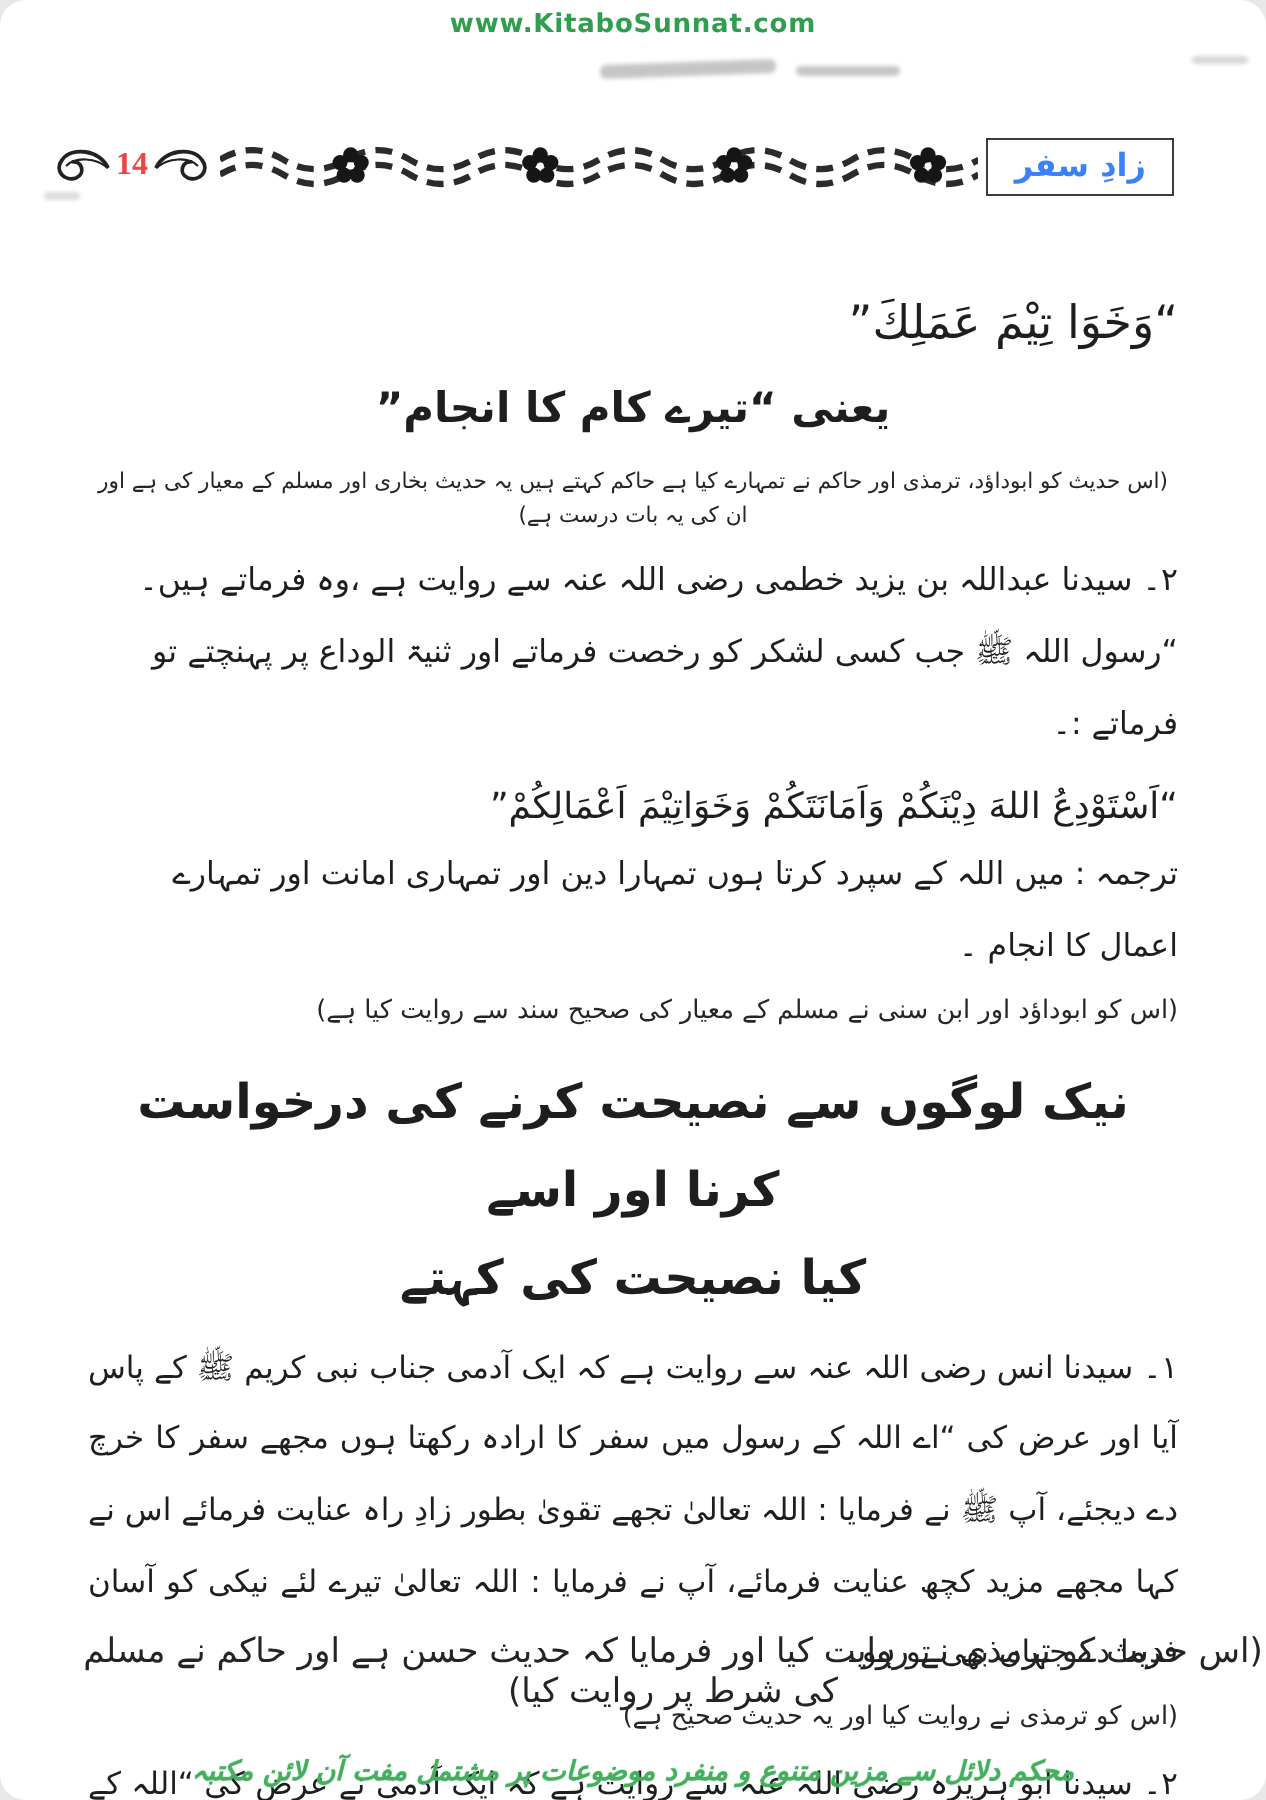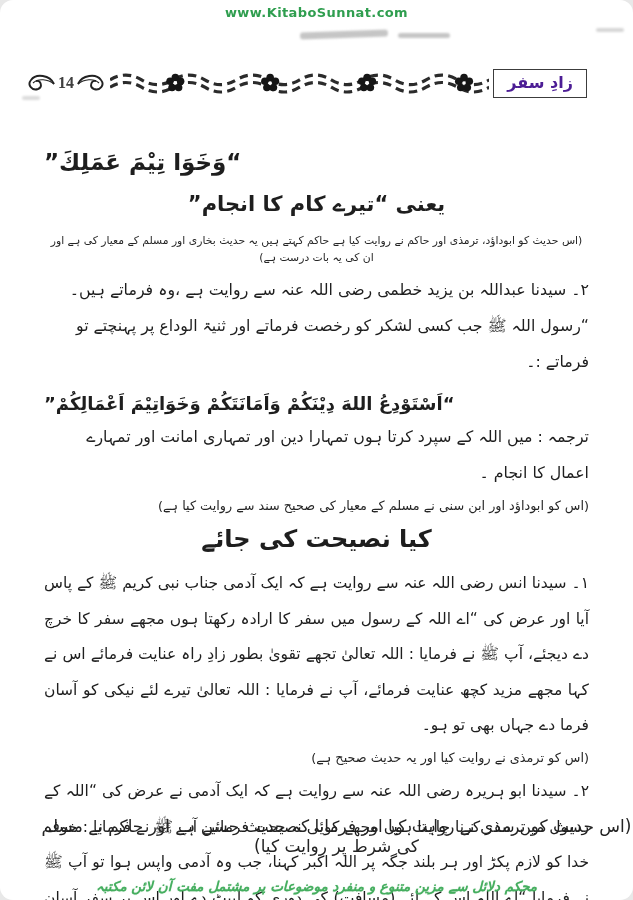"14" .pagenum { color: #404040 -> #ef4444 }
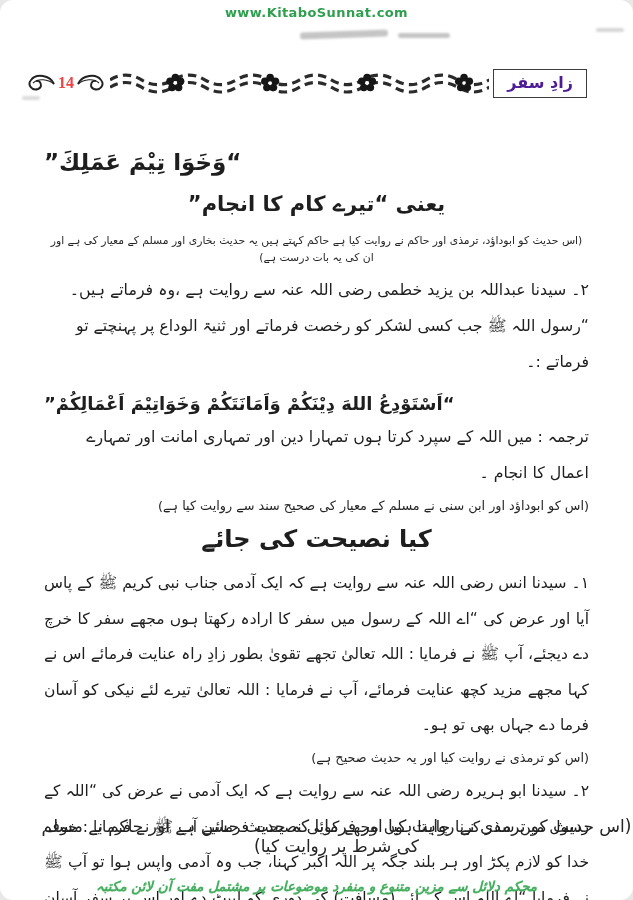"زادِ سفر" .title-box { color: #4c1d95 -> #3b82f6 }
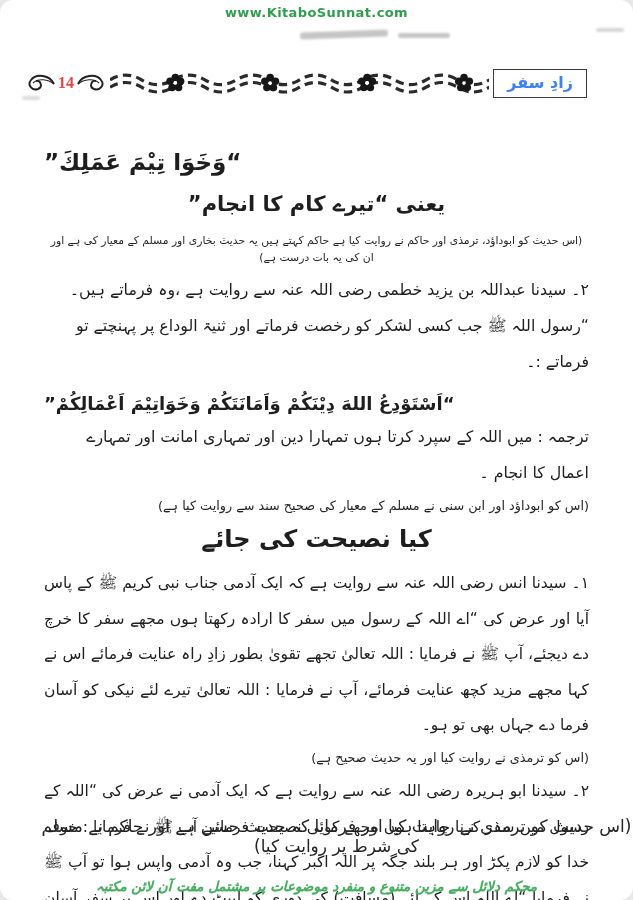"“وَخَوَا تِيْمَ عَمَلِكَ”" .arabic { font-weight: bold -> normal; text-align: left -> right }
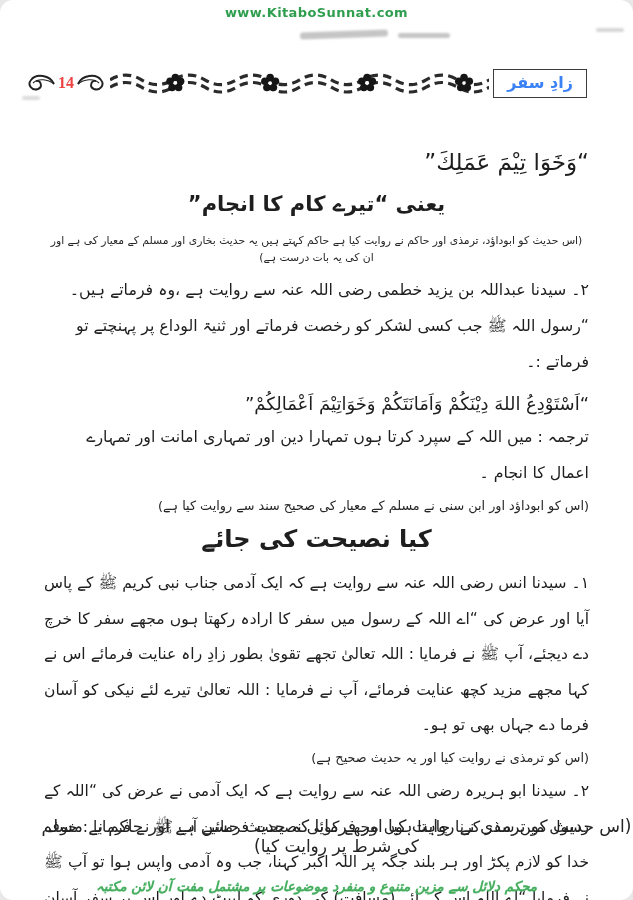"(اس حدیث کو ابوداؤد، ترمذی" p.note { text: روایت -> تمہارے }
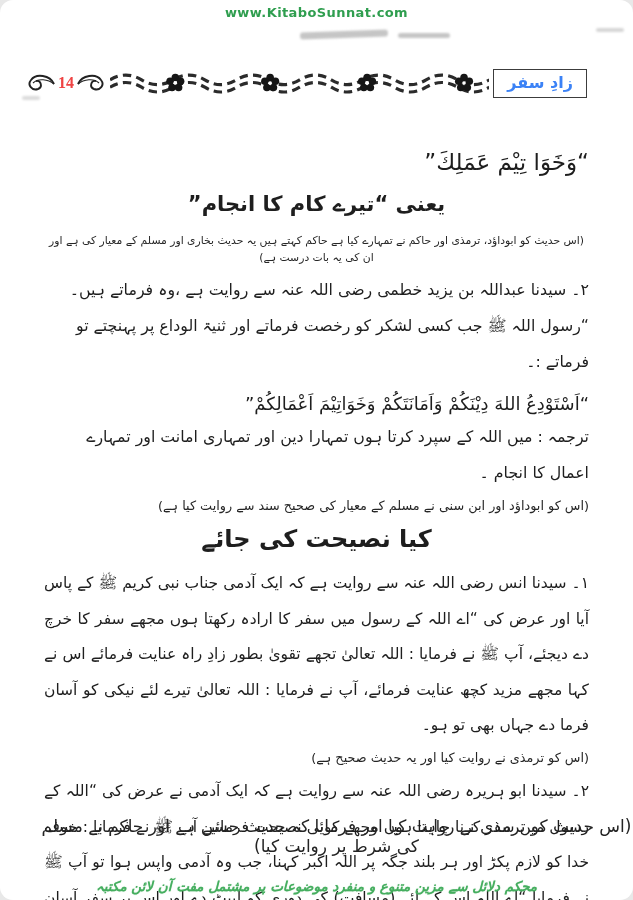"نیک لوگوں سے نصیحت کرنے" h2.section { html: none -> <h2>نیک لوگوں سے نصیحت کرنے کی درخواست کرنا اور اسے</h2> }
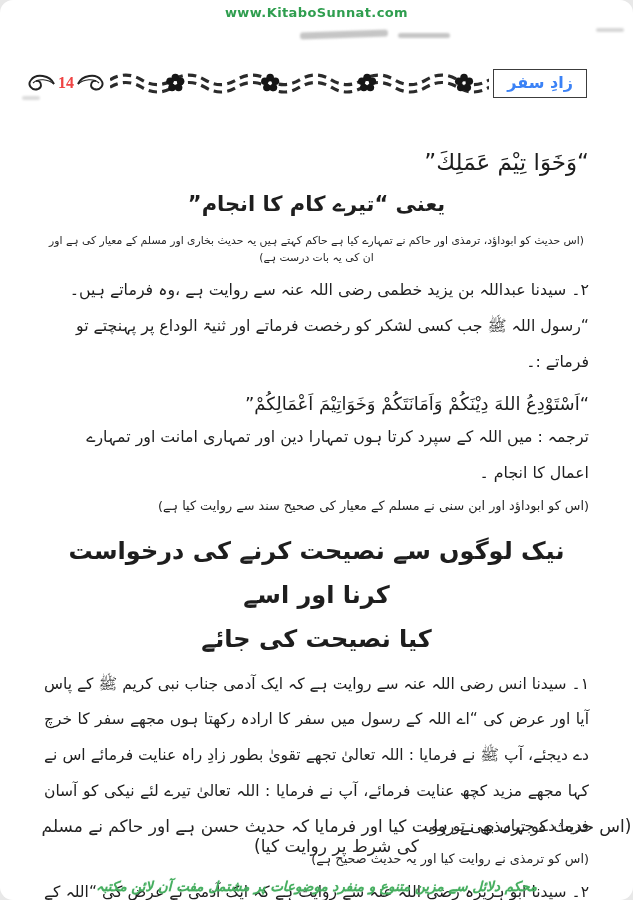"کیا نصیحت کی جائے" h2.section { text: جائے -> کہتے }
